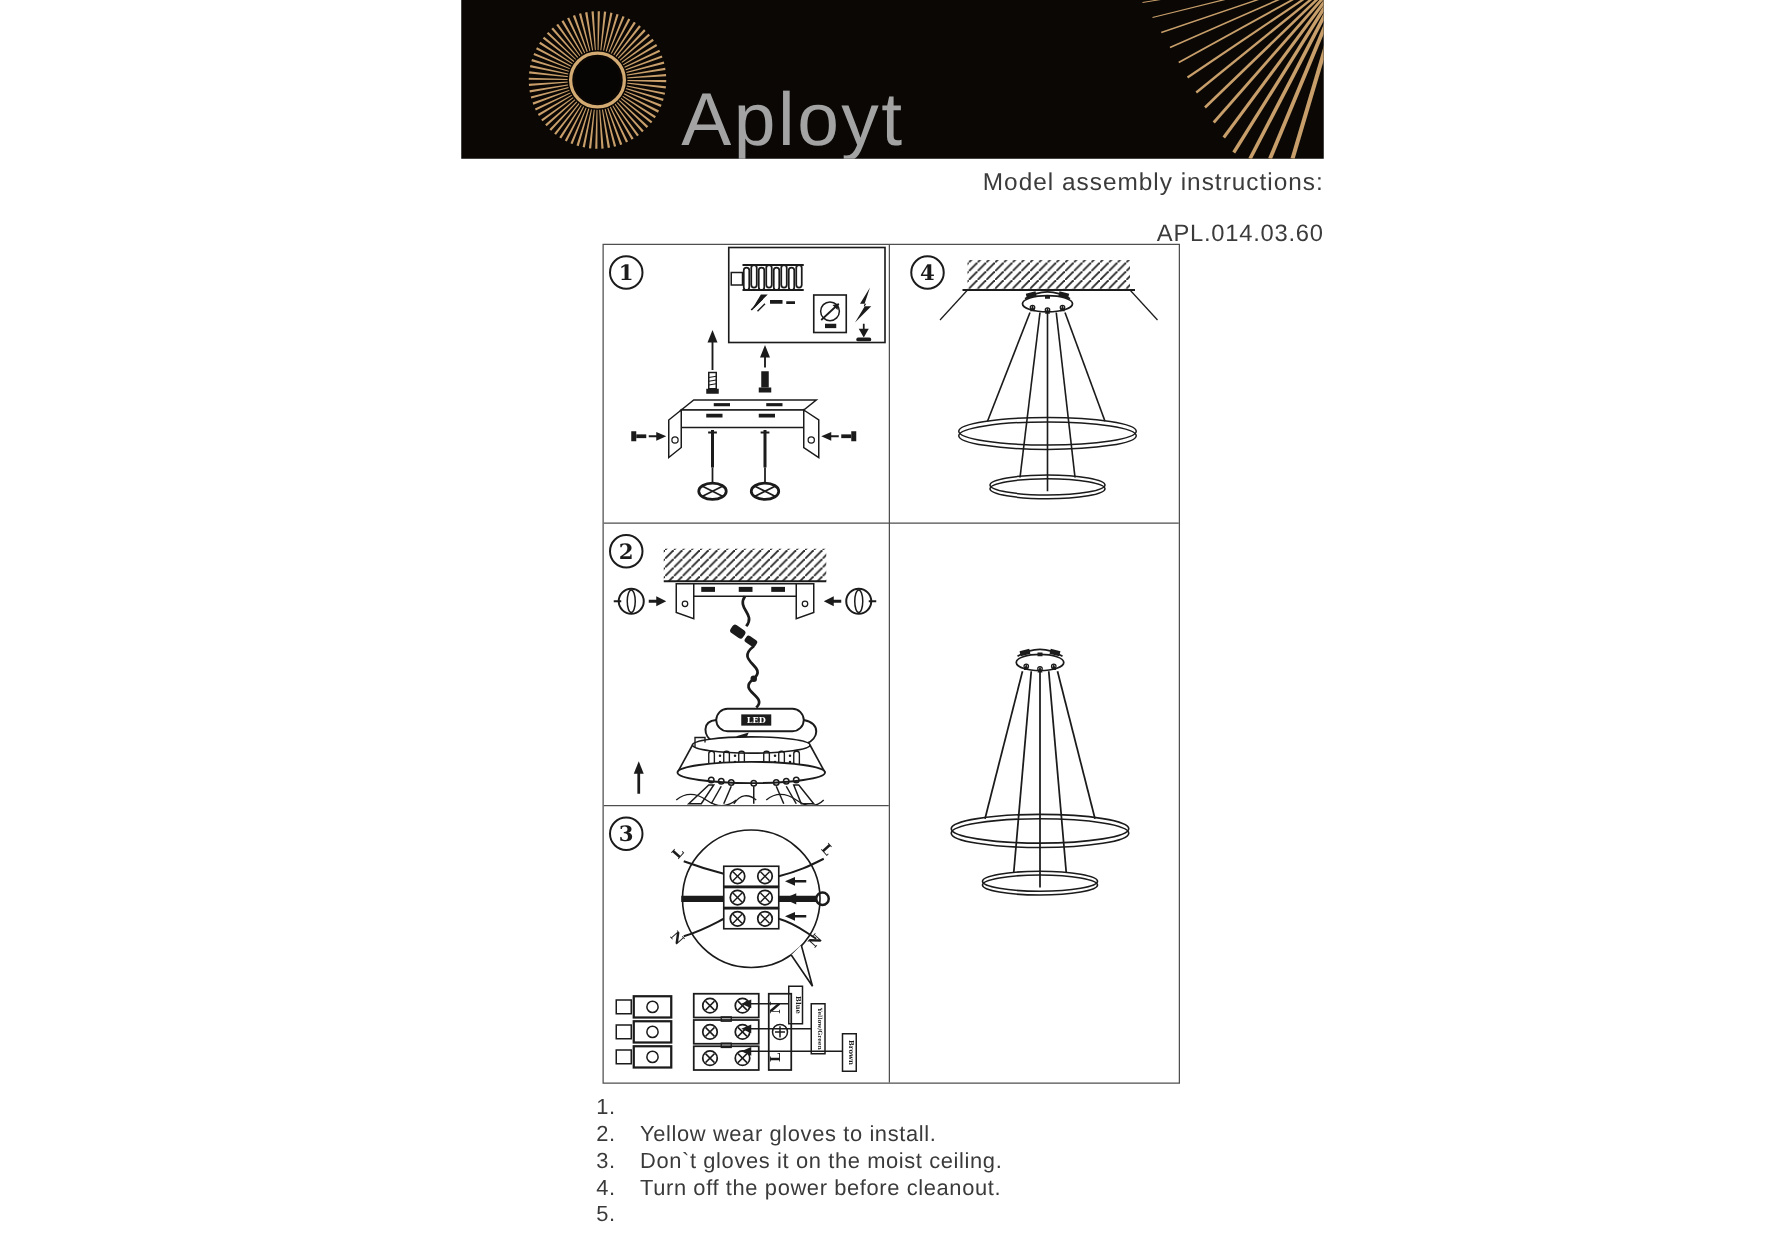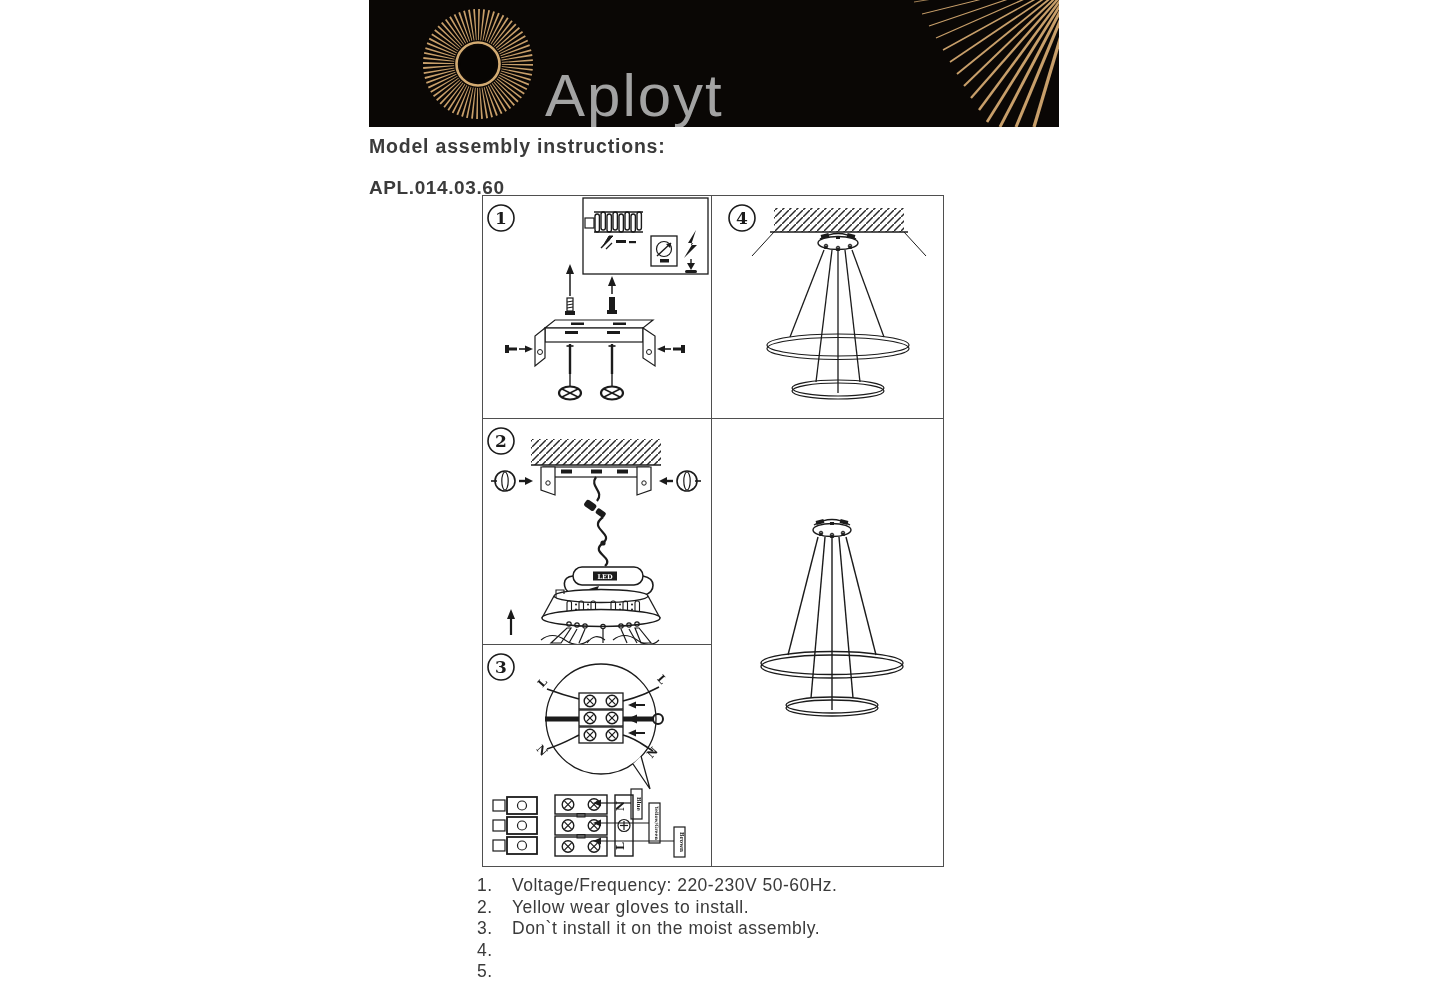"Model assembly instructions:" .title-block { font-weight: bold -> none; text-align: left -> right }
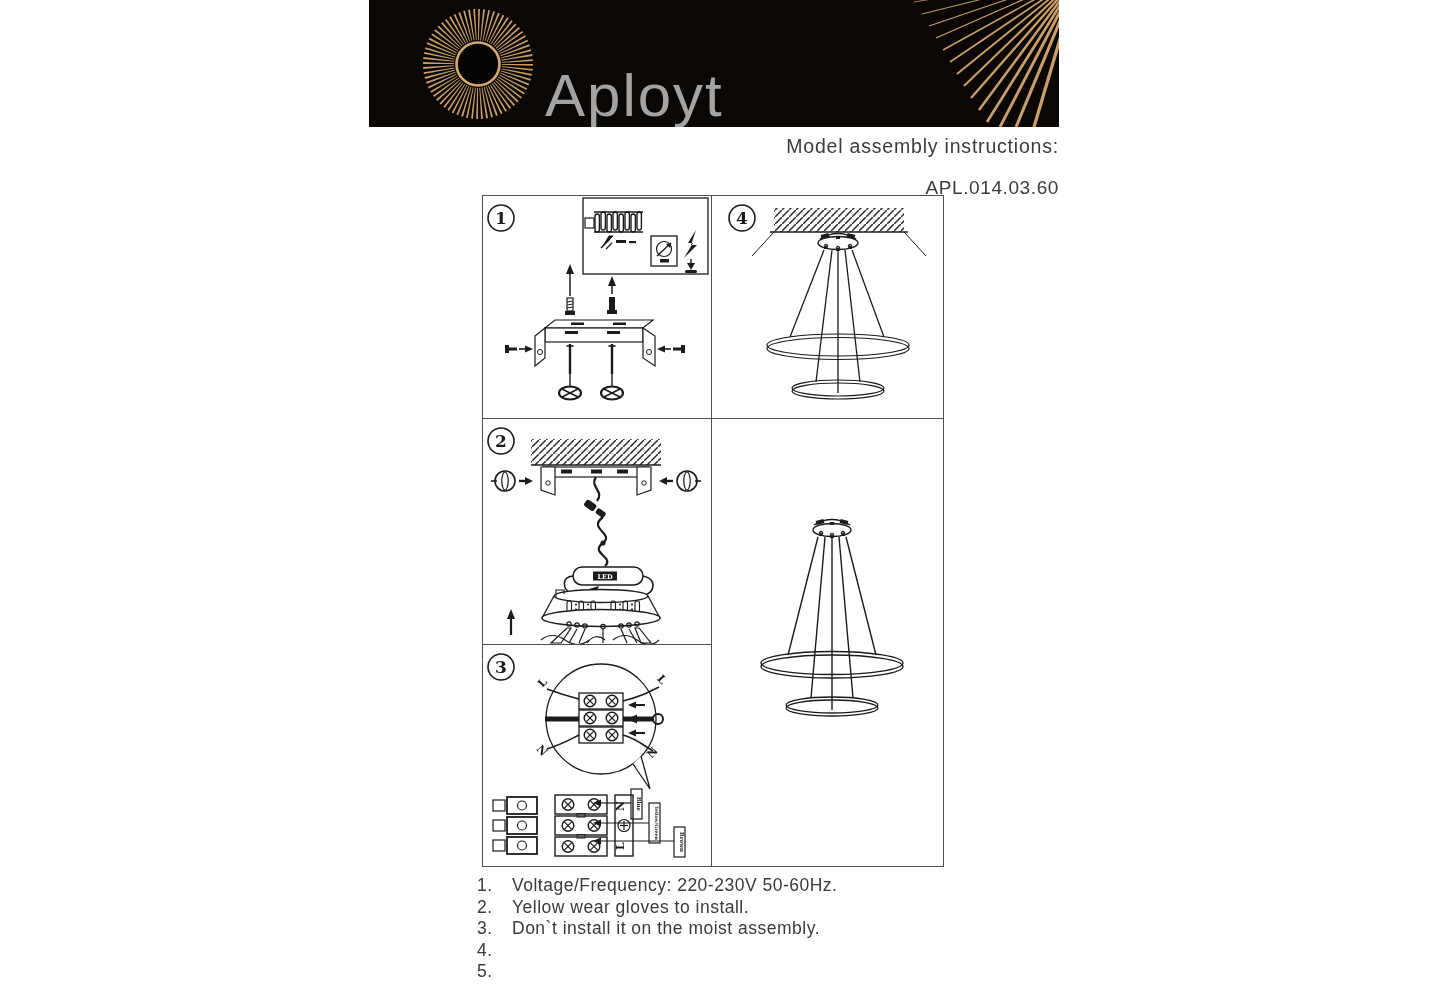"Voltage/Frequency: 220-230V 50-60Hz." span.note-text { html: <span>Voltage/Frequency: 220-230V 50-60Hz.</span> -> none }
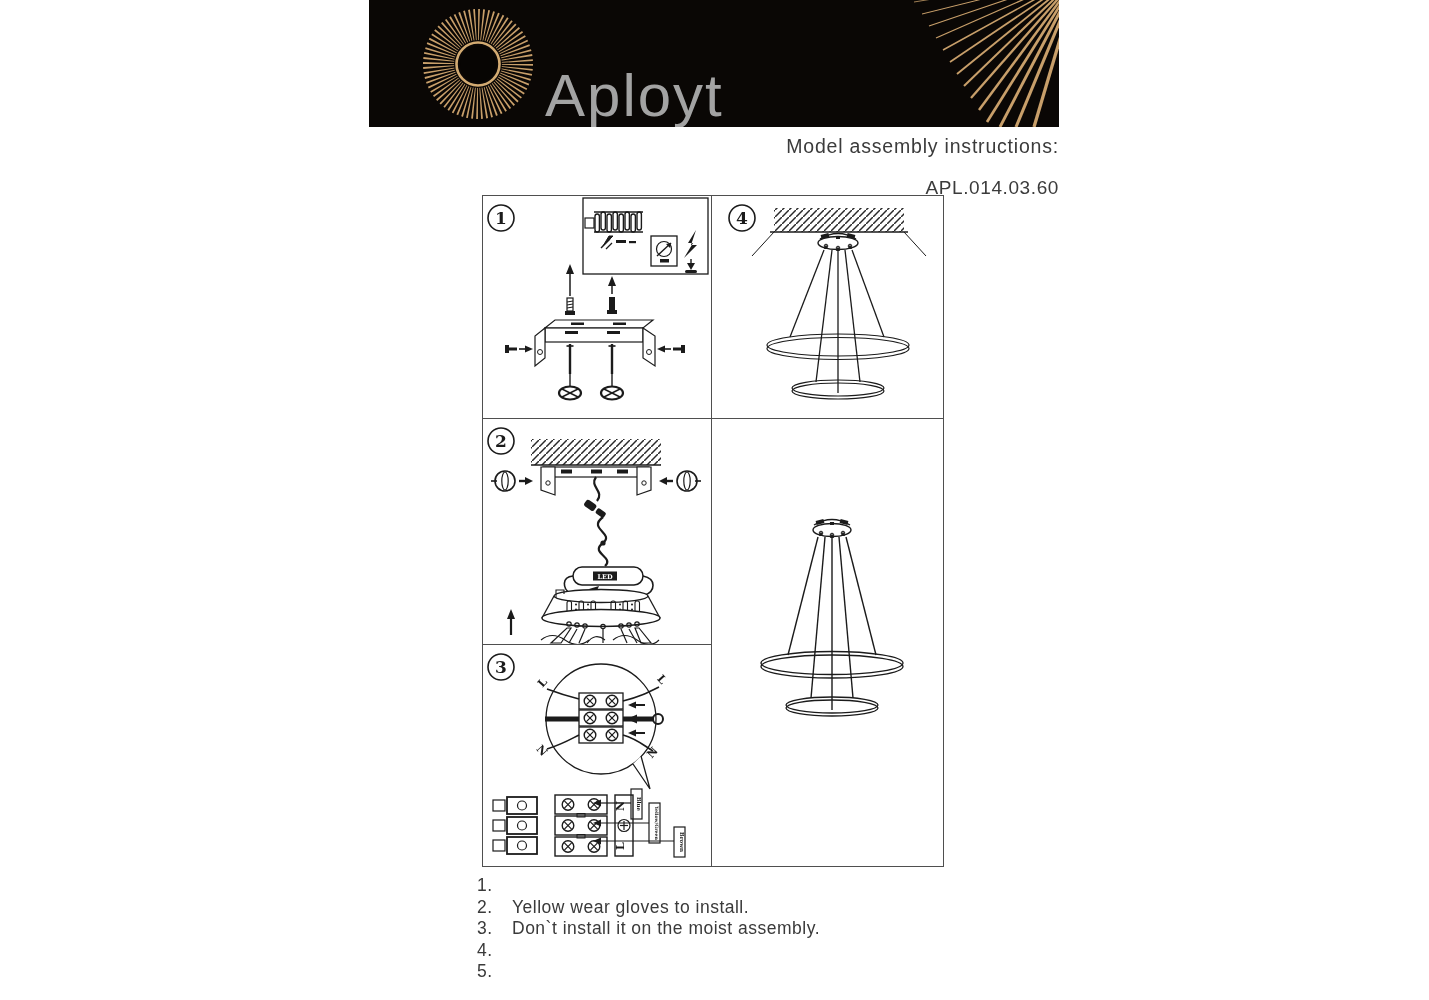"Don`t install it on the" span.note-text { text: install it on the moist assembly -> gloves it on the moist ceiling }
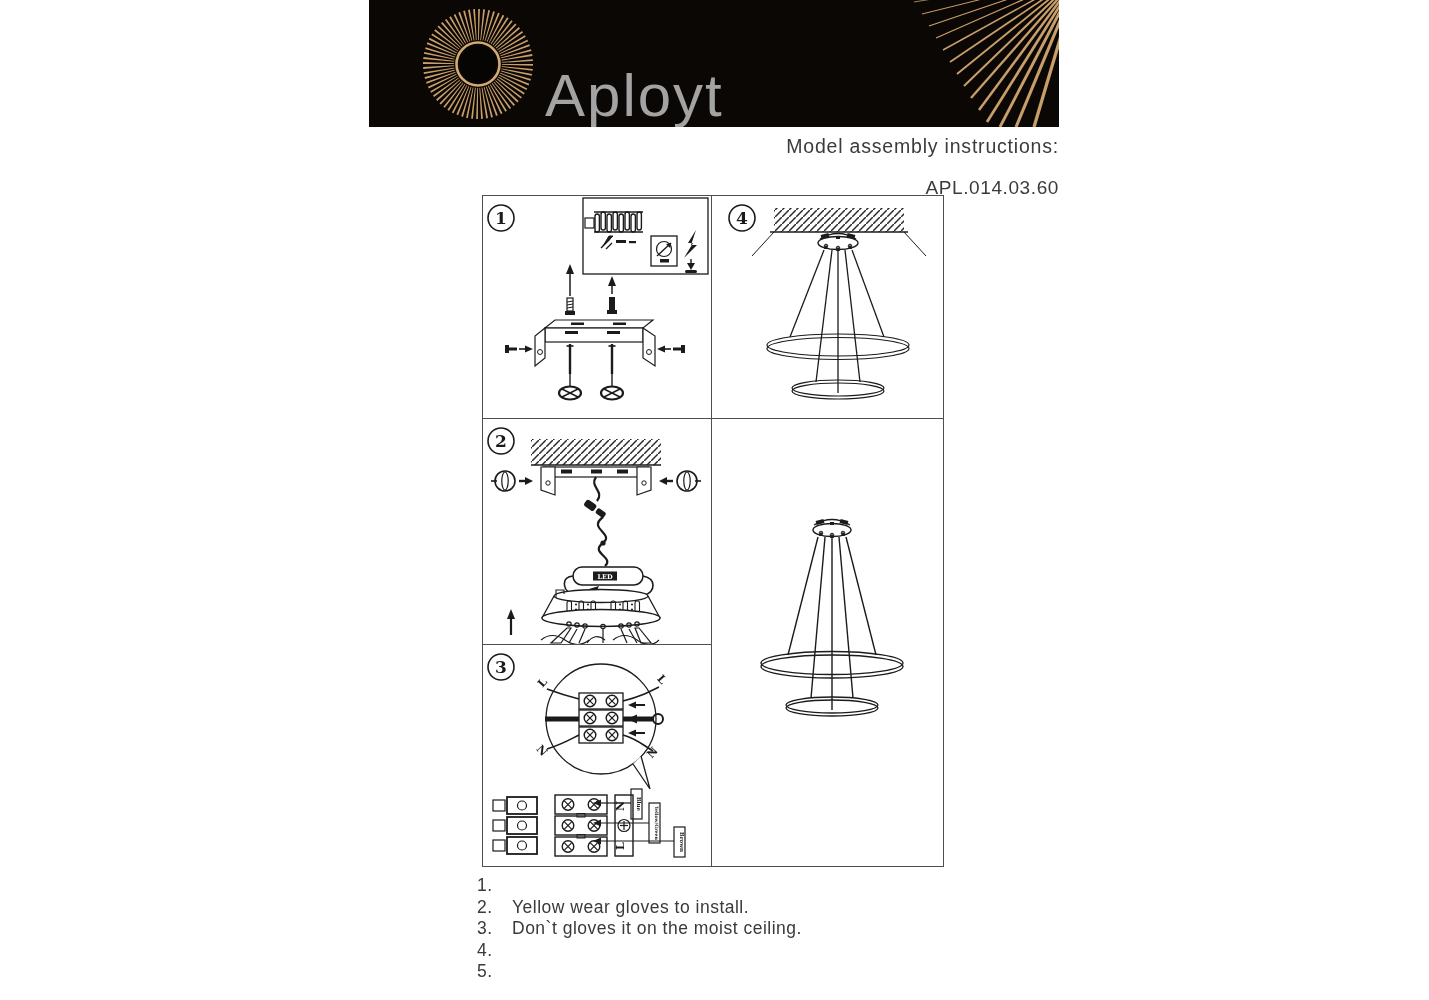"Turn off the power before" span.note-text { html: none -> <span>Turn off the power before cleanout.</span> }
